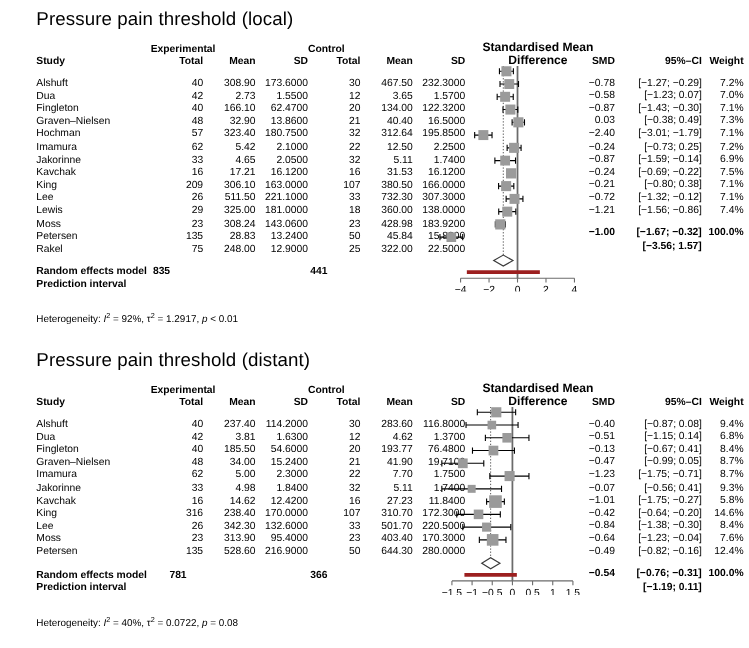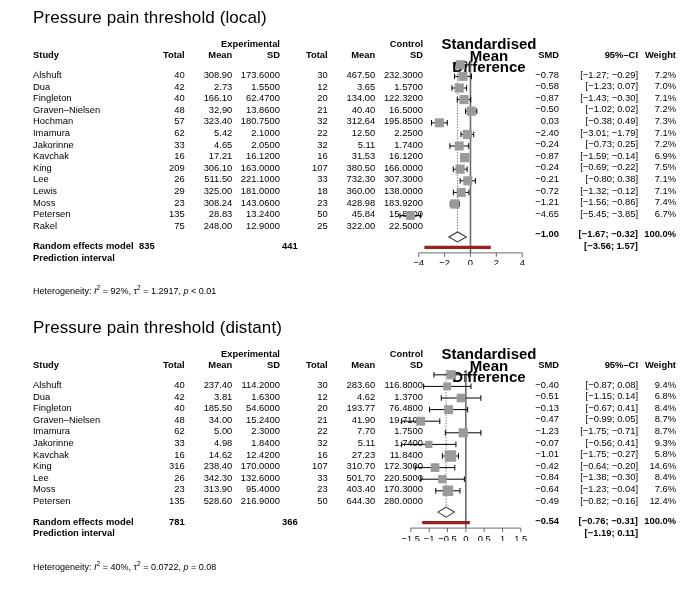"Experimental" .hdr-group td { text-align: right -> left }
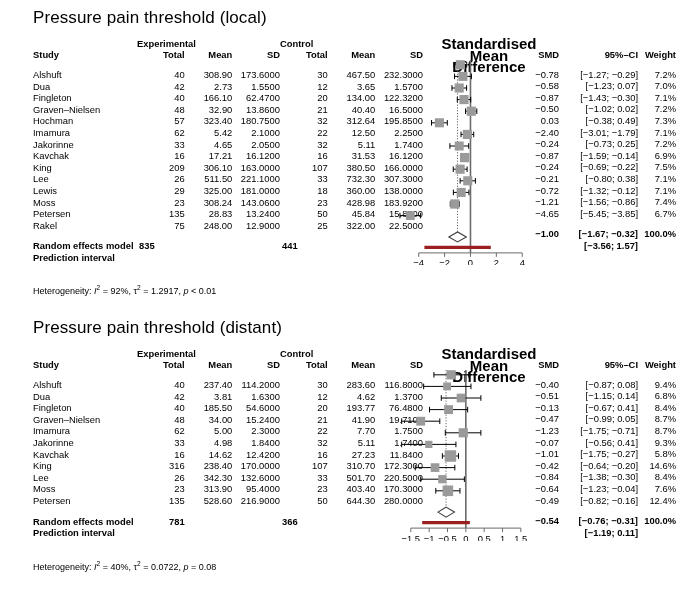"Standardised Mean" .graph-hdr { font-size: 15px -> 11px }
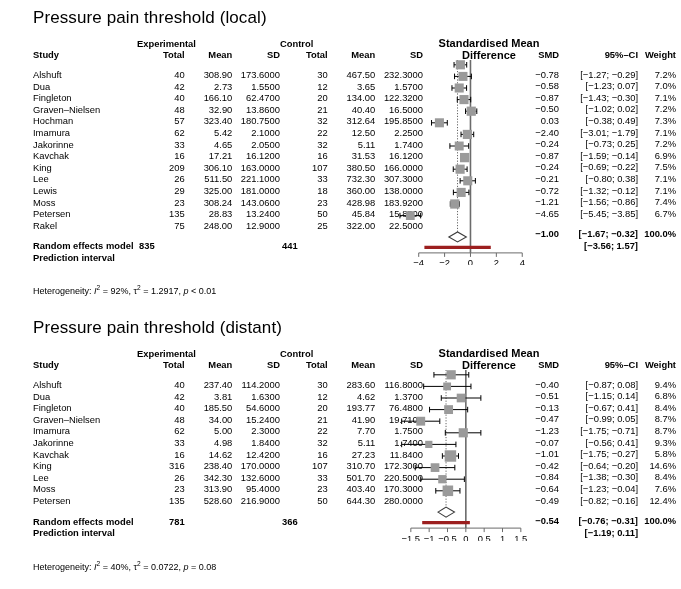"−0.50" tr { html: <tr> <td>−0.50</td> <td>[−1.02; 0.02]</td> <td>7.2%</td> </tr> -> none }
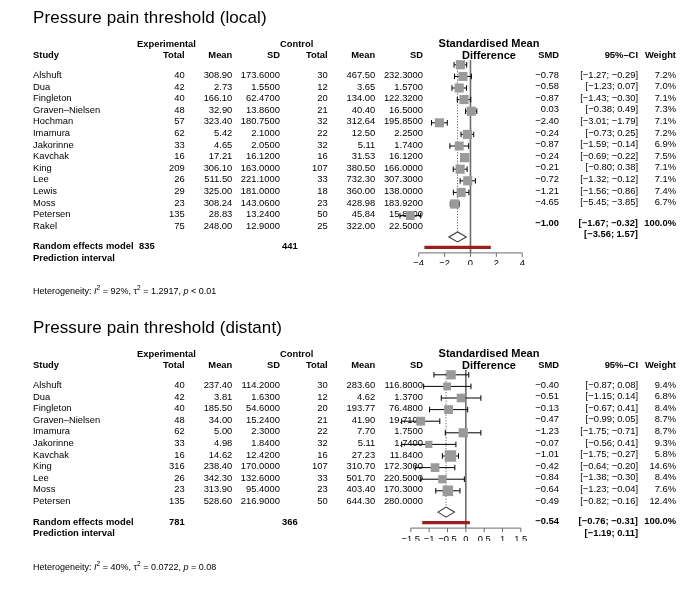"−4.65" tr { html: <tr> <td>−4.65</td> <td>[−5.45; −3.85]</td> <td>6.7%</td> </tr> -> none }
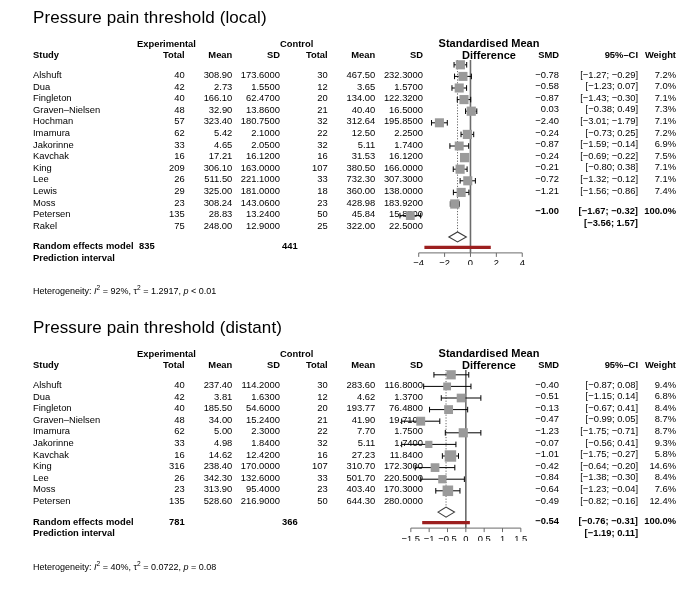"781" td.c-et { text-align: right -> center }
